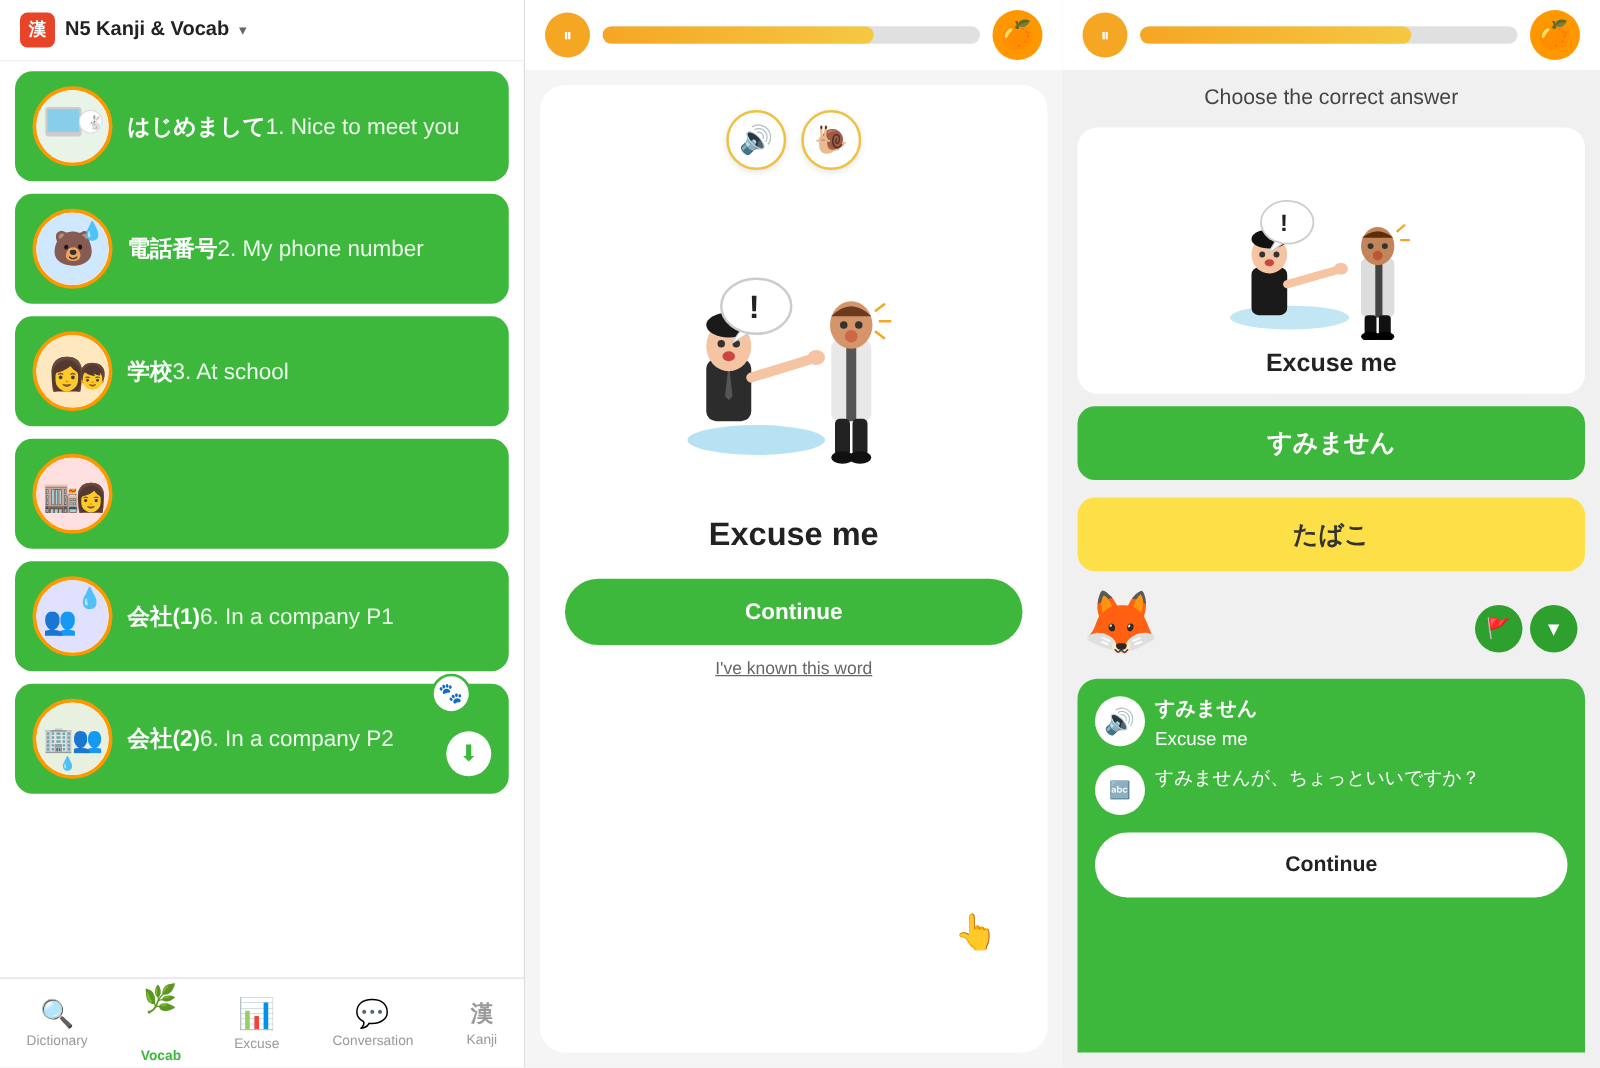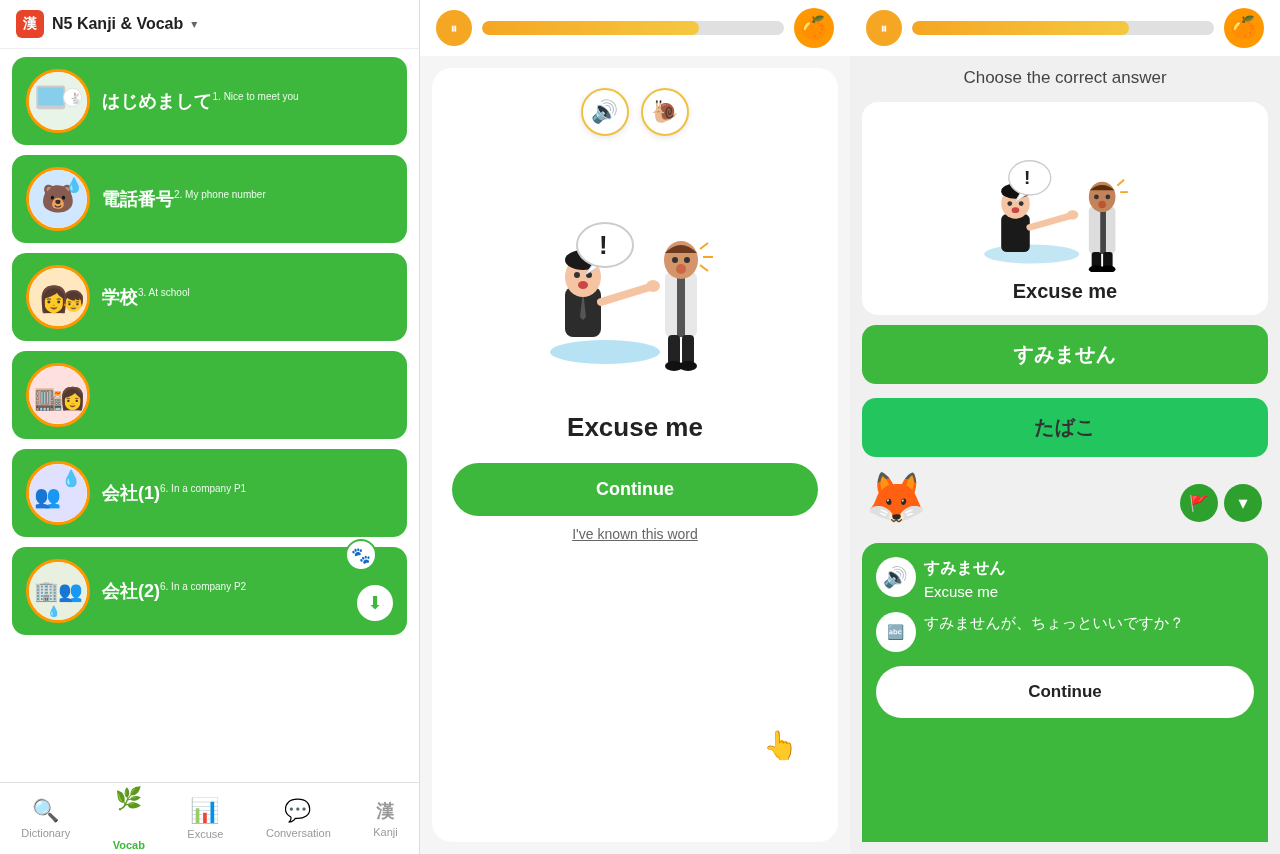"1. Nice to meet you" .lesson-subtitle { font-size: 10px -> 18px }
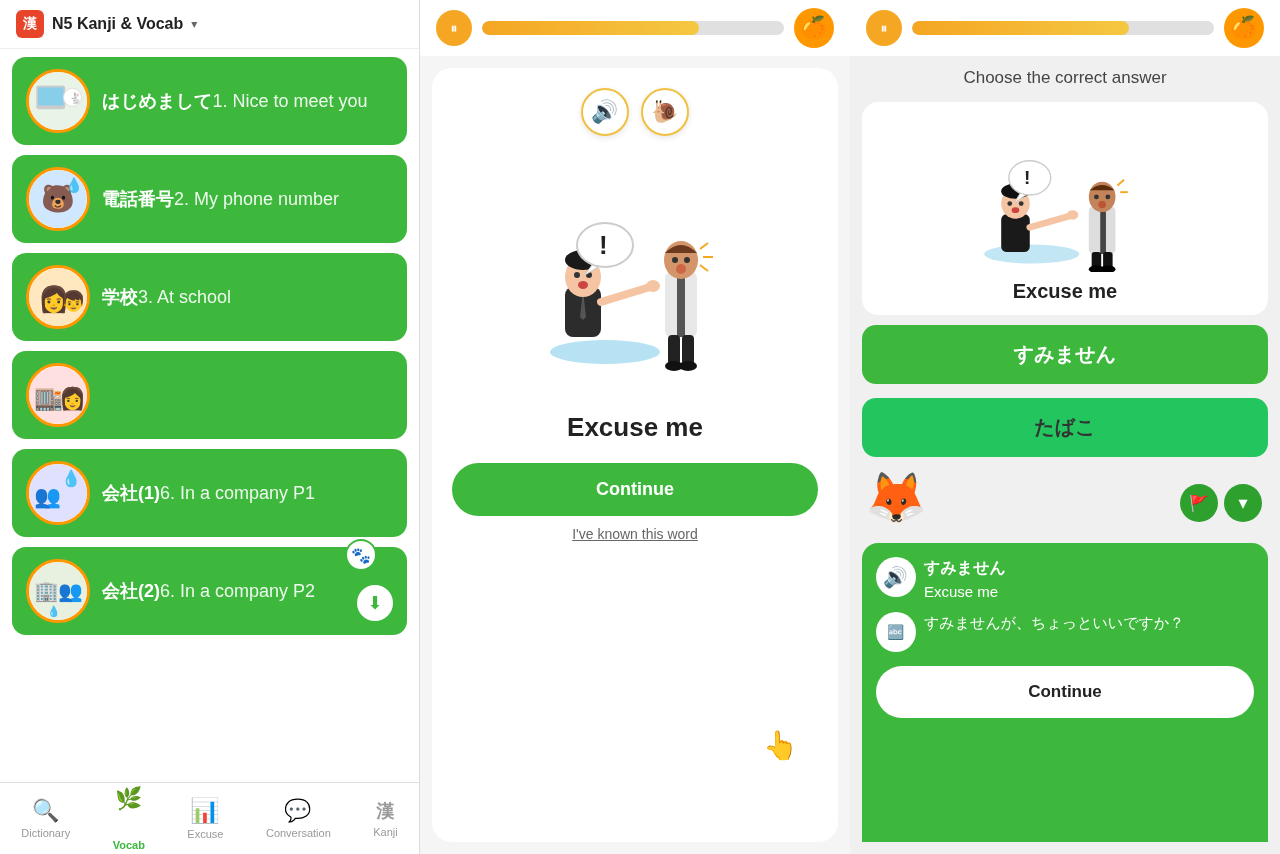"たばこ" .answer-btn.unselected { background: #22c55e -> #fde047 }
